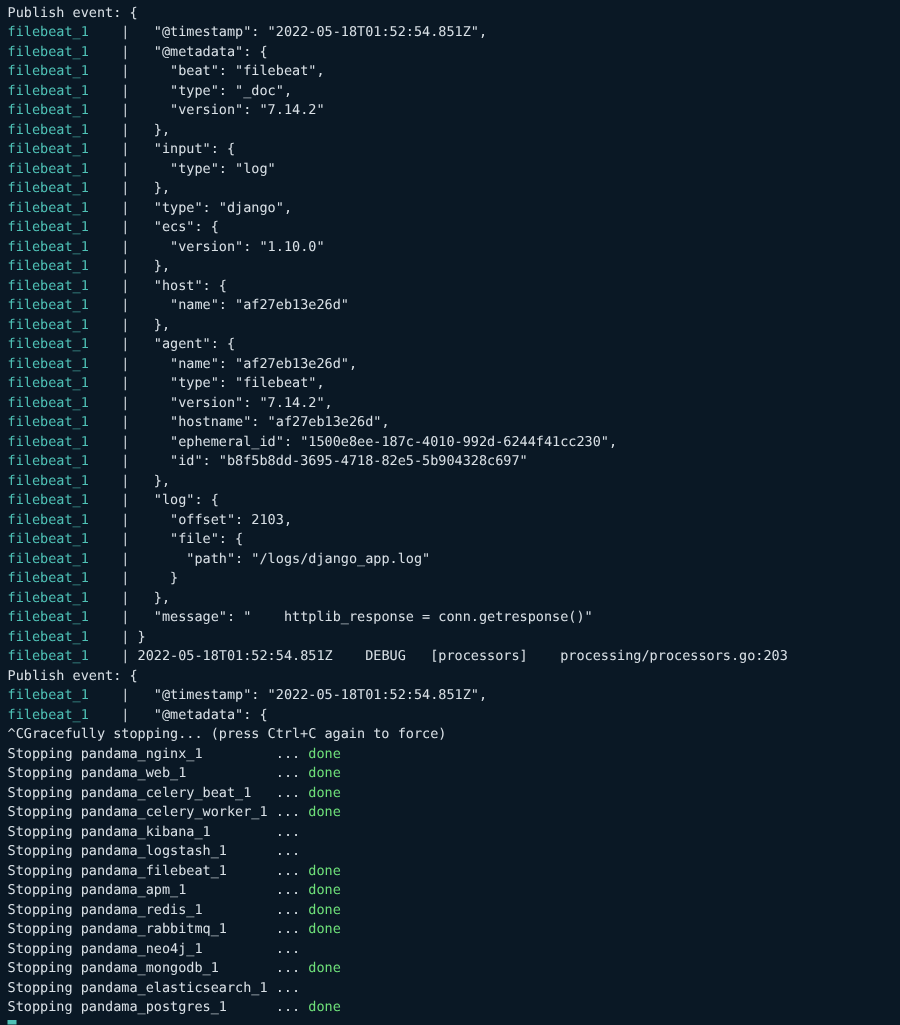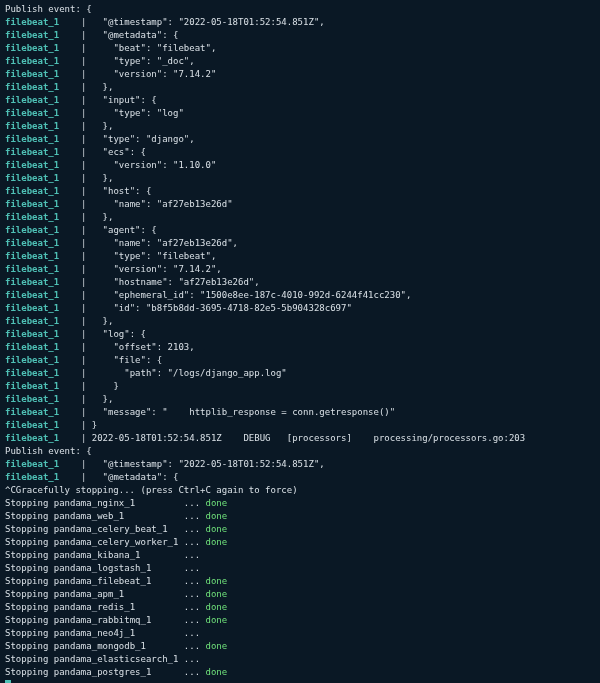"filebeat_1" .prefix { font-weight: bold -> none }
